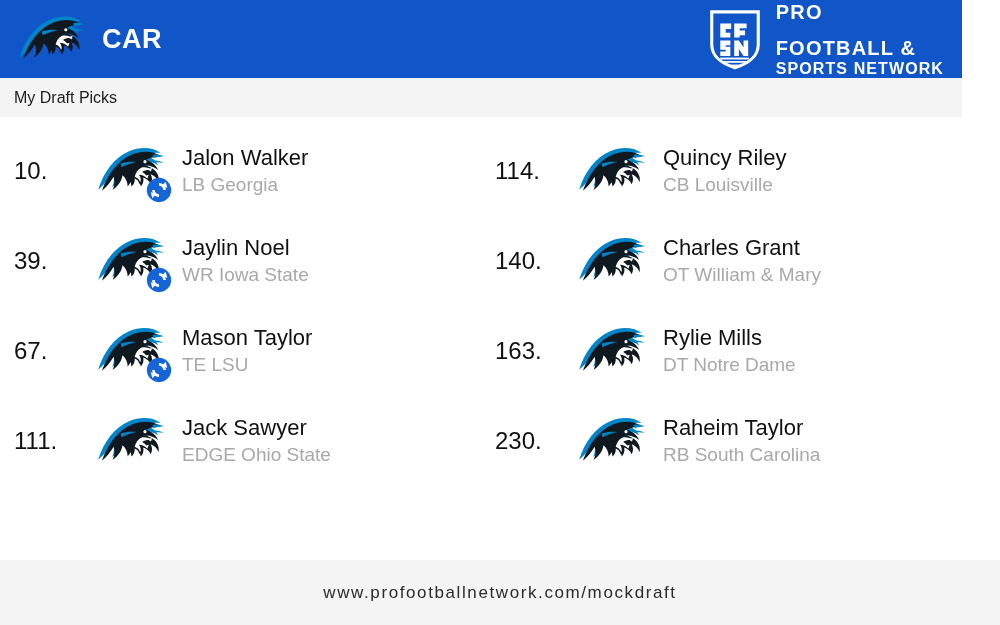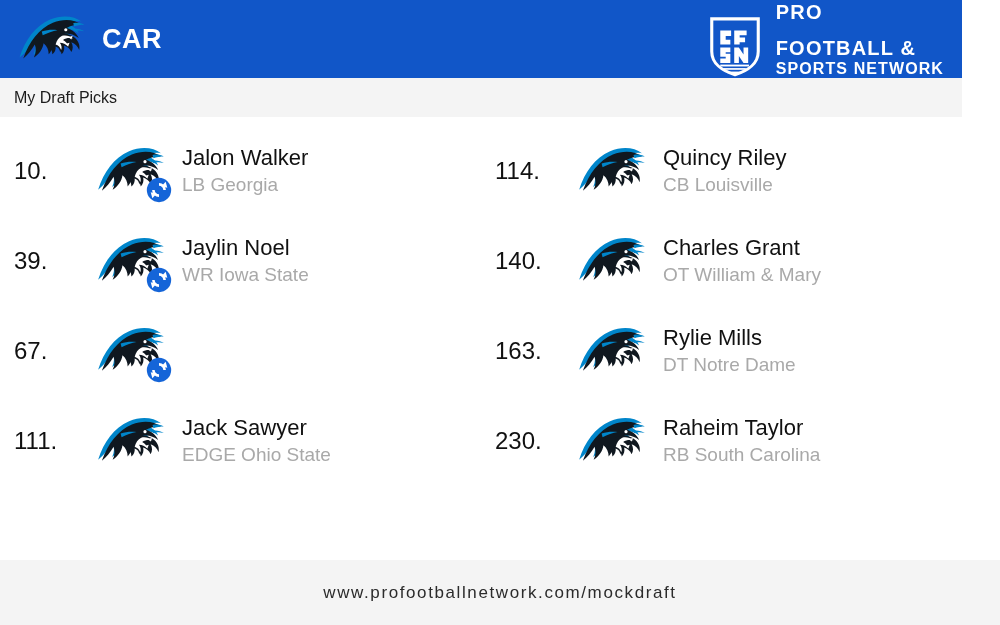"PRO" .pfn-block { align-items: flex-end -> center }
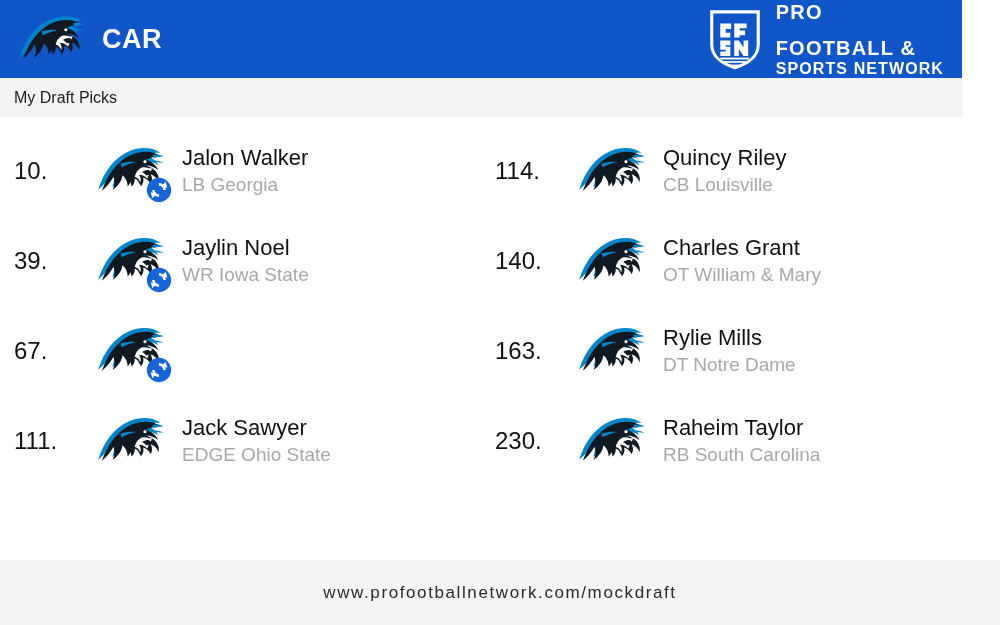"Mason Taylor" div.pick-info { html: none -> <div> <div>Mason Taylor</div> <div>TE LSU</div> </div> }
